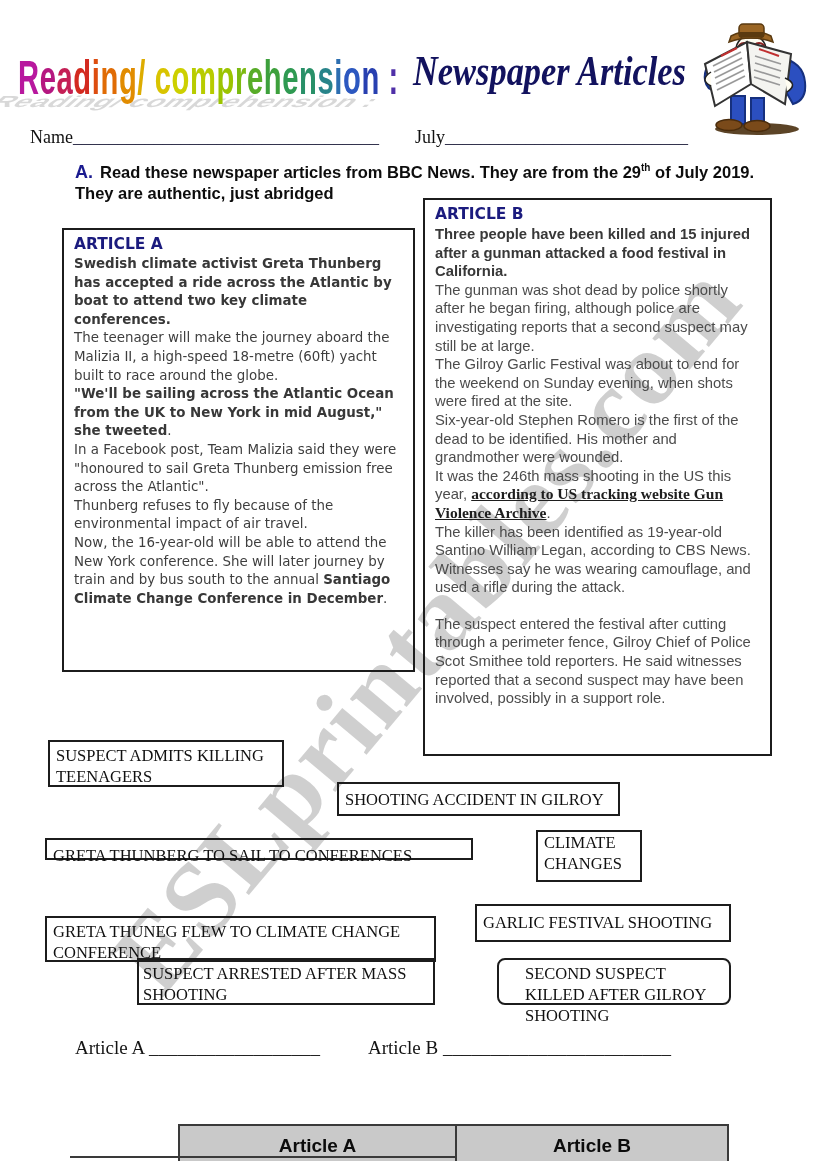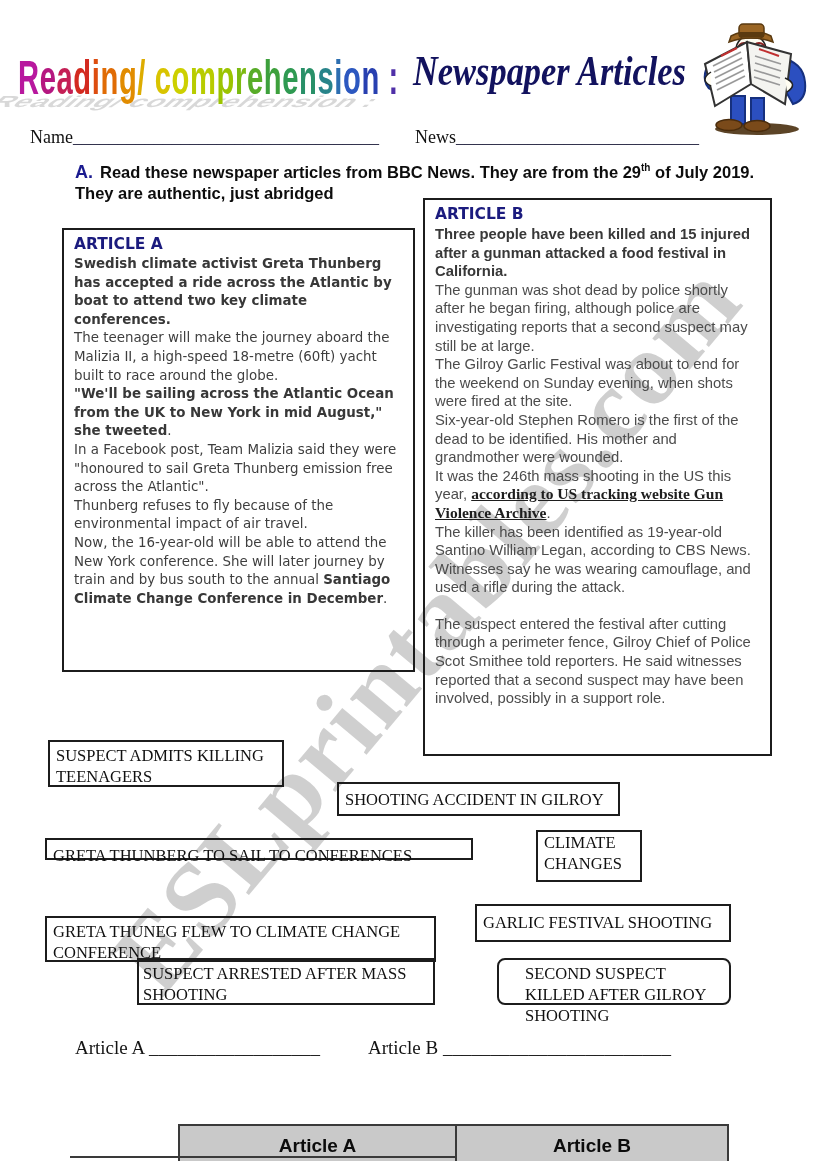"News" span.lbl { text: News -> July }
